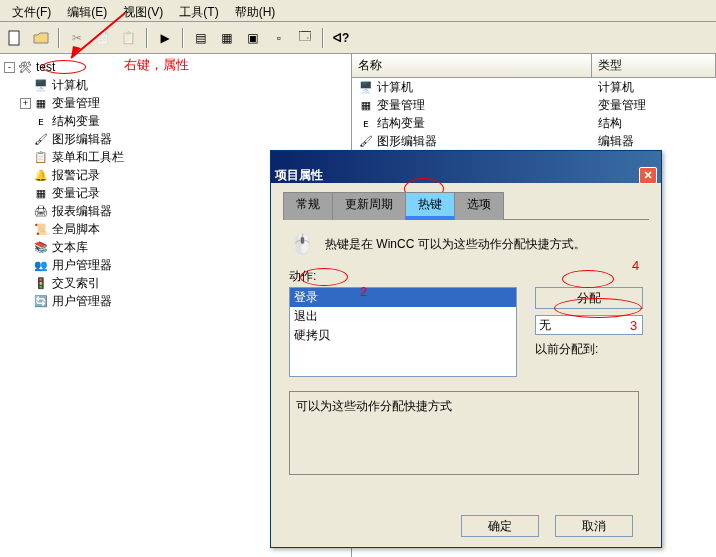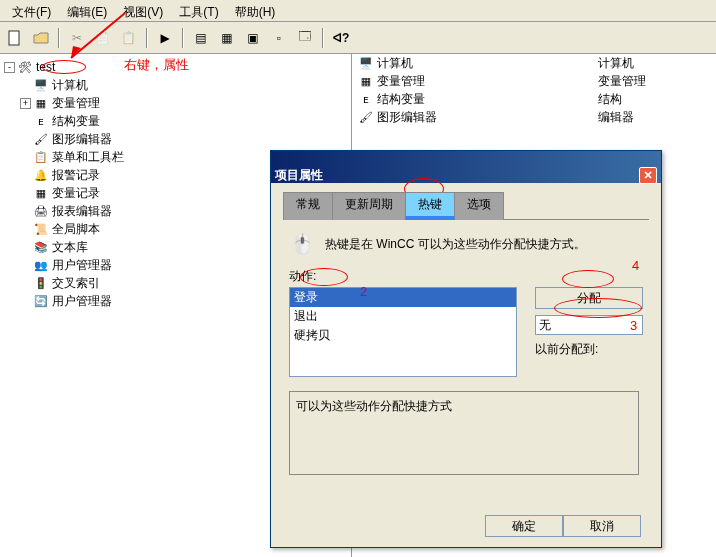"名称" div.list-h { html: none -> <div> <div>名称</div> <div>类型</div> </div> }
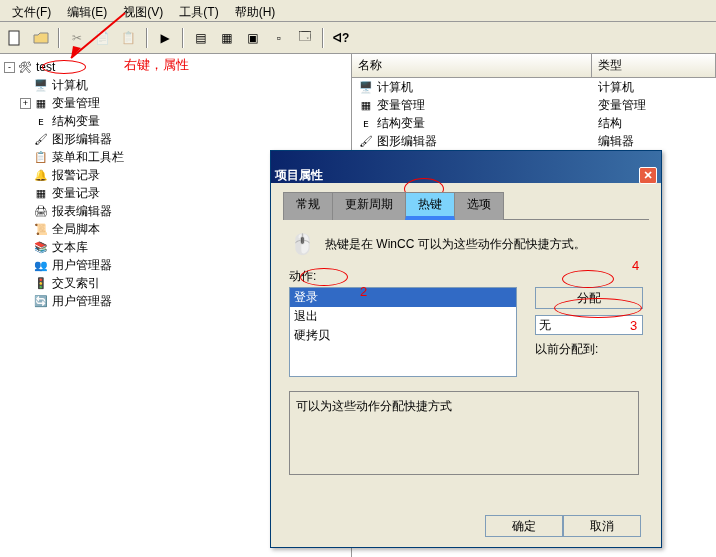"确定" .dlg-foot { gap: 0 -> 16px; right: 20px -> 28px }
